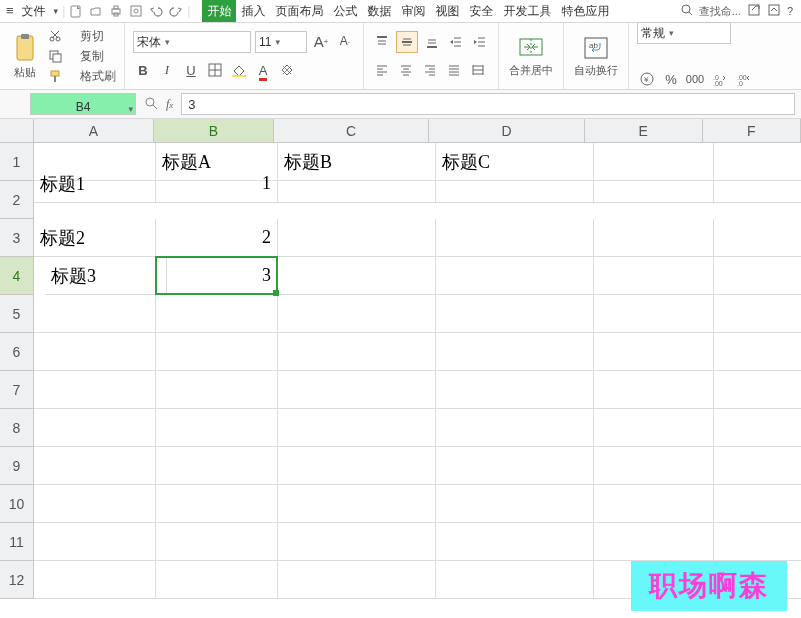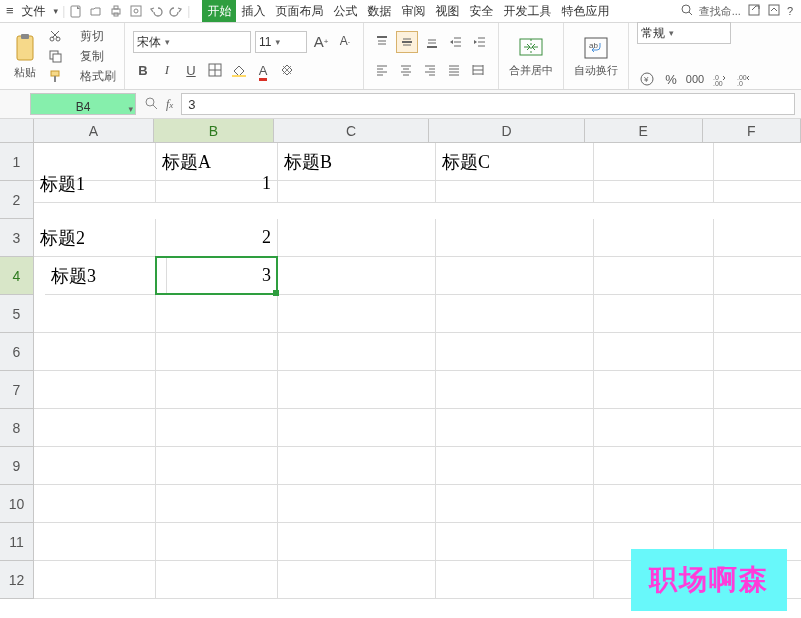"职场啊森" .watermark { padding: 12px 18px -> 6px 18px }
